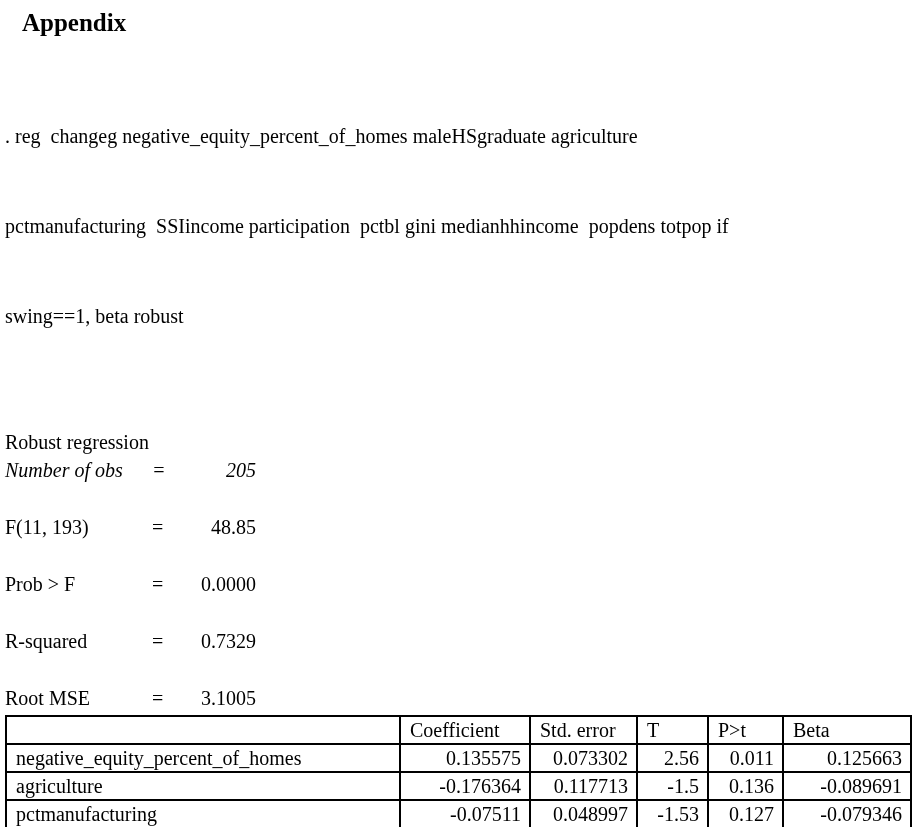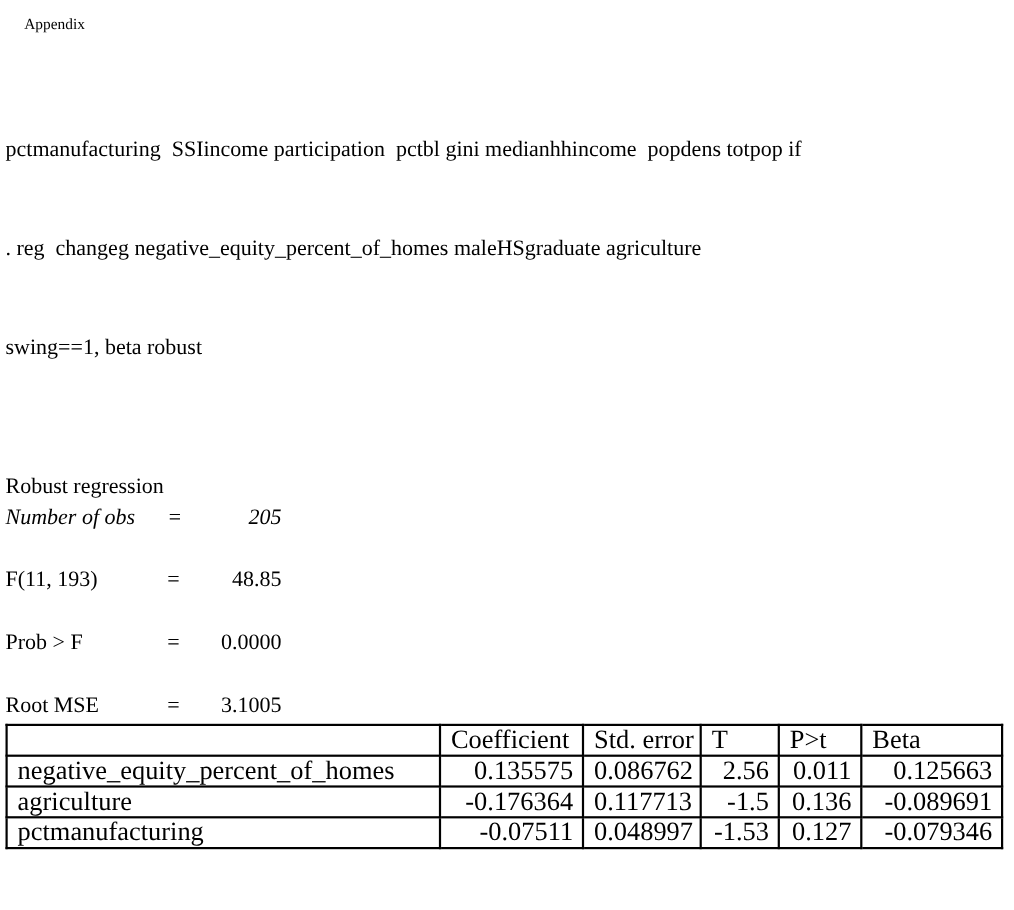"Appendix" .title { font-size: 14px -> 25px; font-weight: normal -> bold }
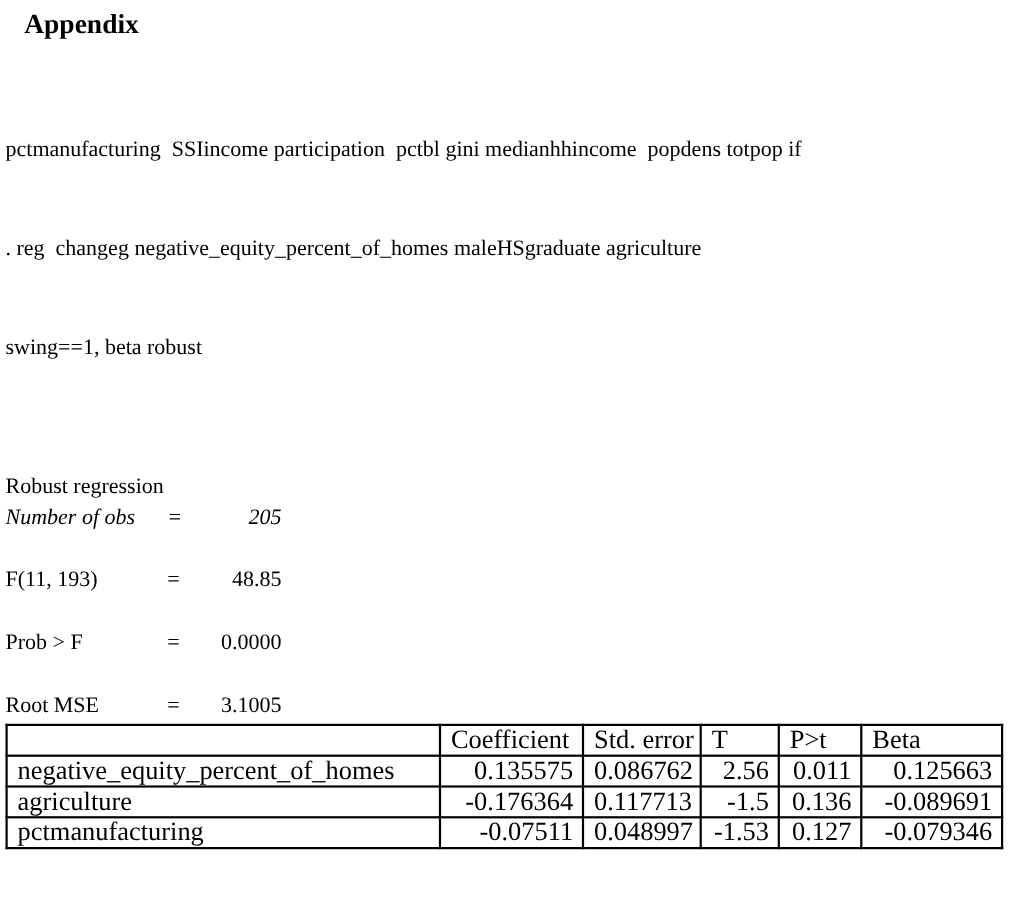"pctmanufacturing SSIincome participation" div { order: before ". reg changeg" -> after ". reg changeg" }
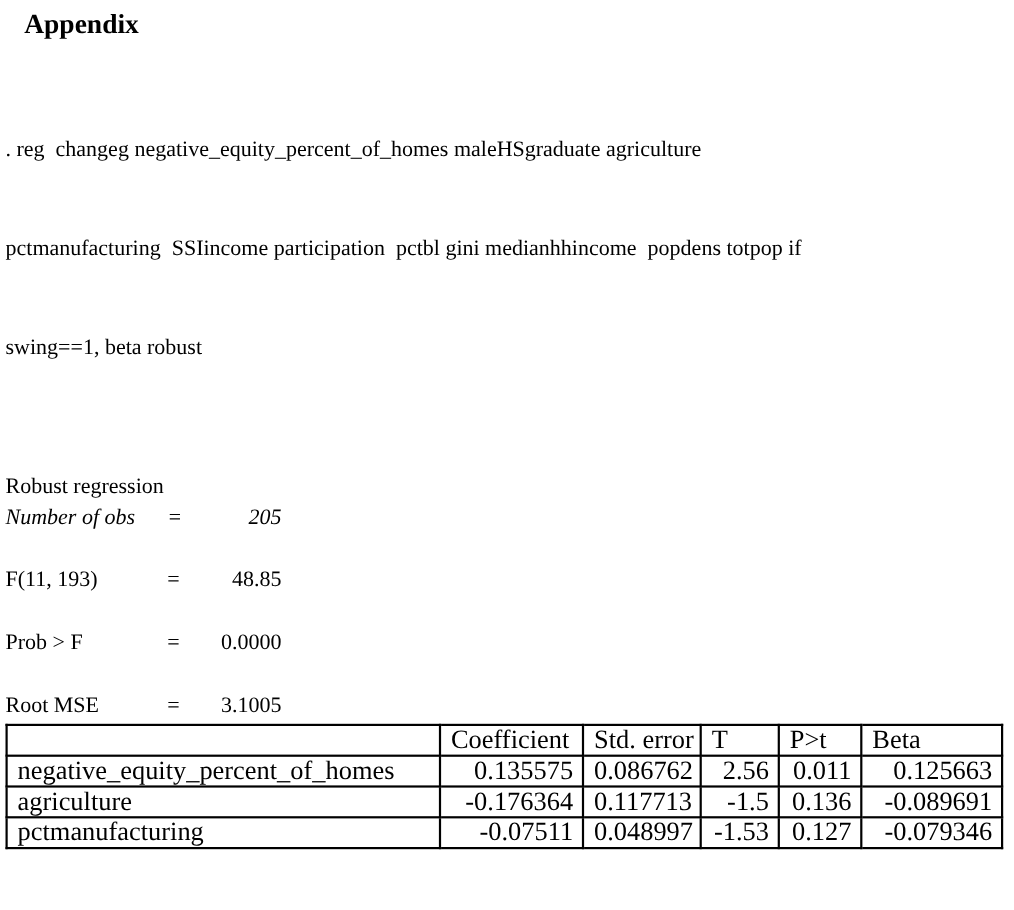"R-squared = 0.7329" div.stat-row { html: none -> <div> <span>R-squared</span><span>=</span><span>0.7329</span> </div> }
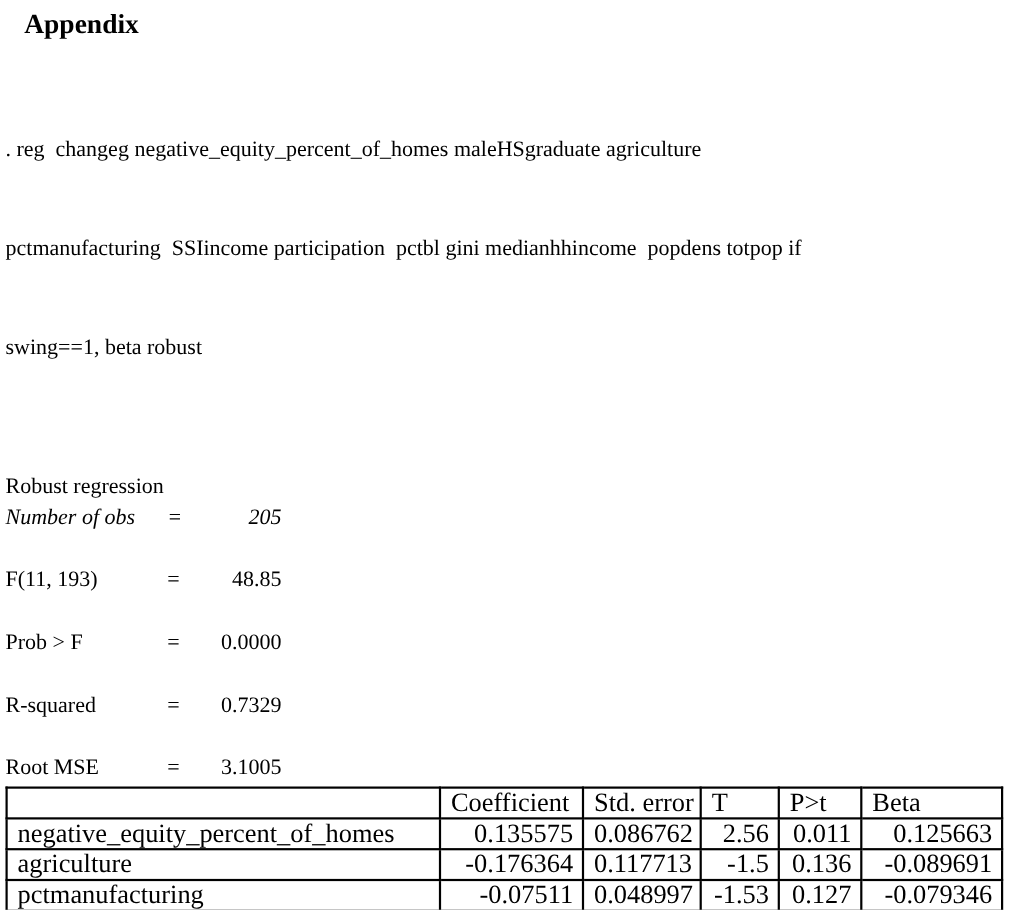"Coefficient" table.results td { font-size: 24px -> 20px }
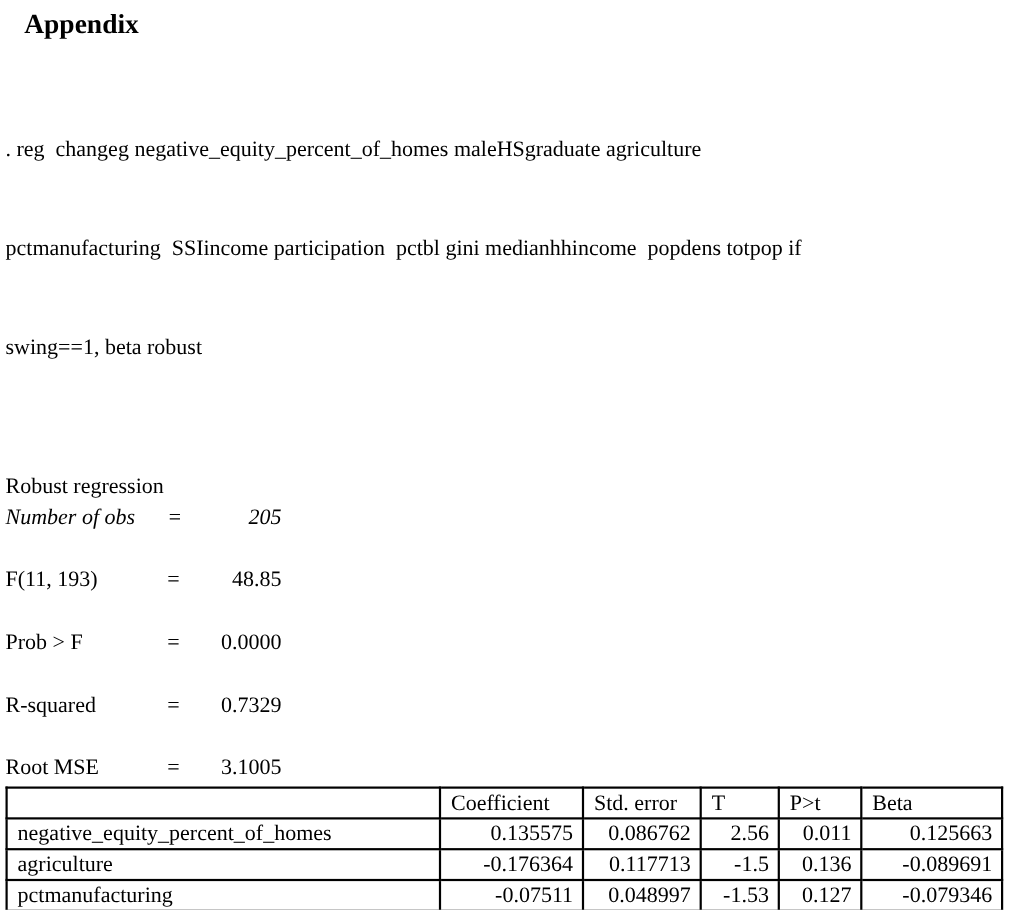"0.086762" td.c-num { text: 0.086762 -> 0.073302 }
